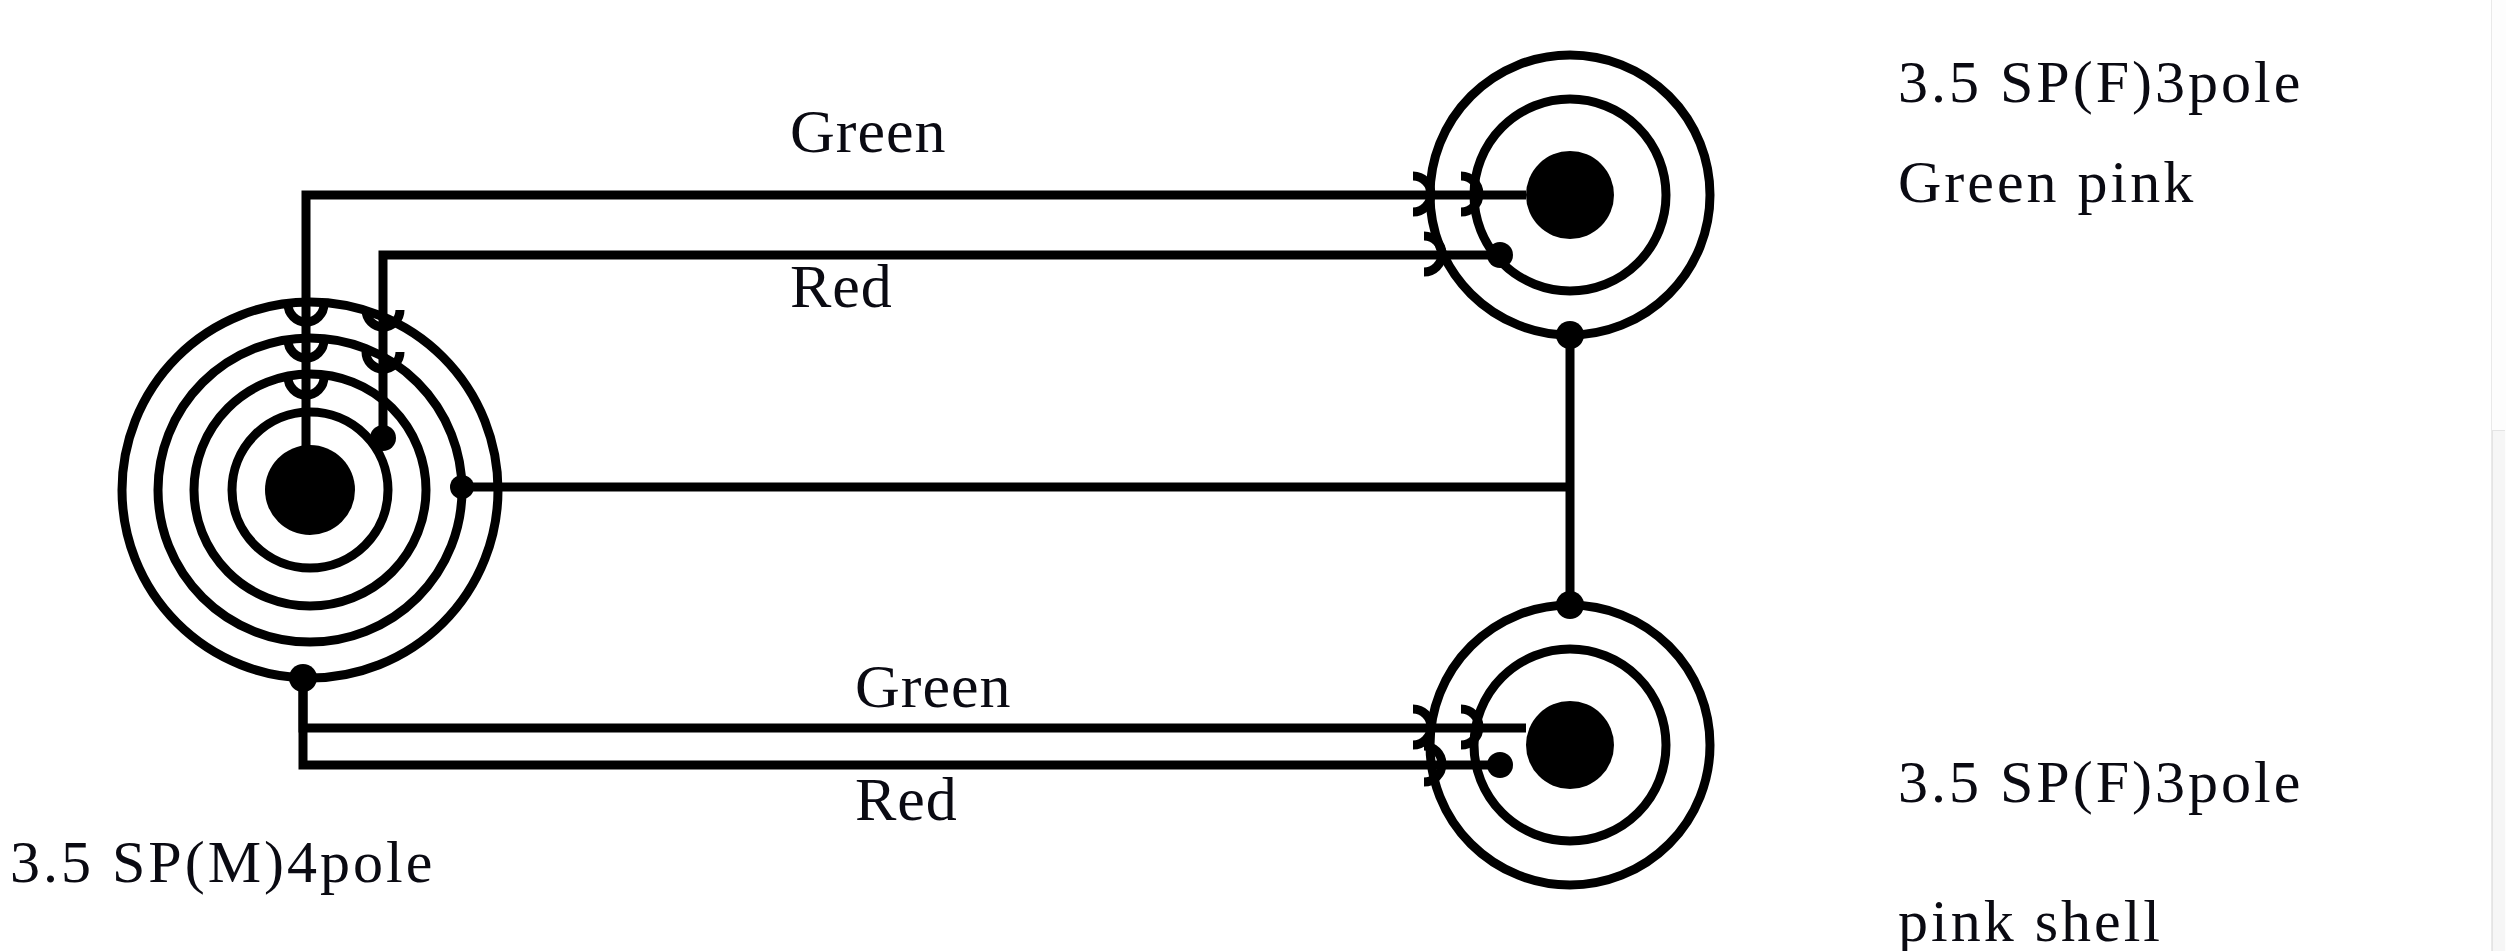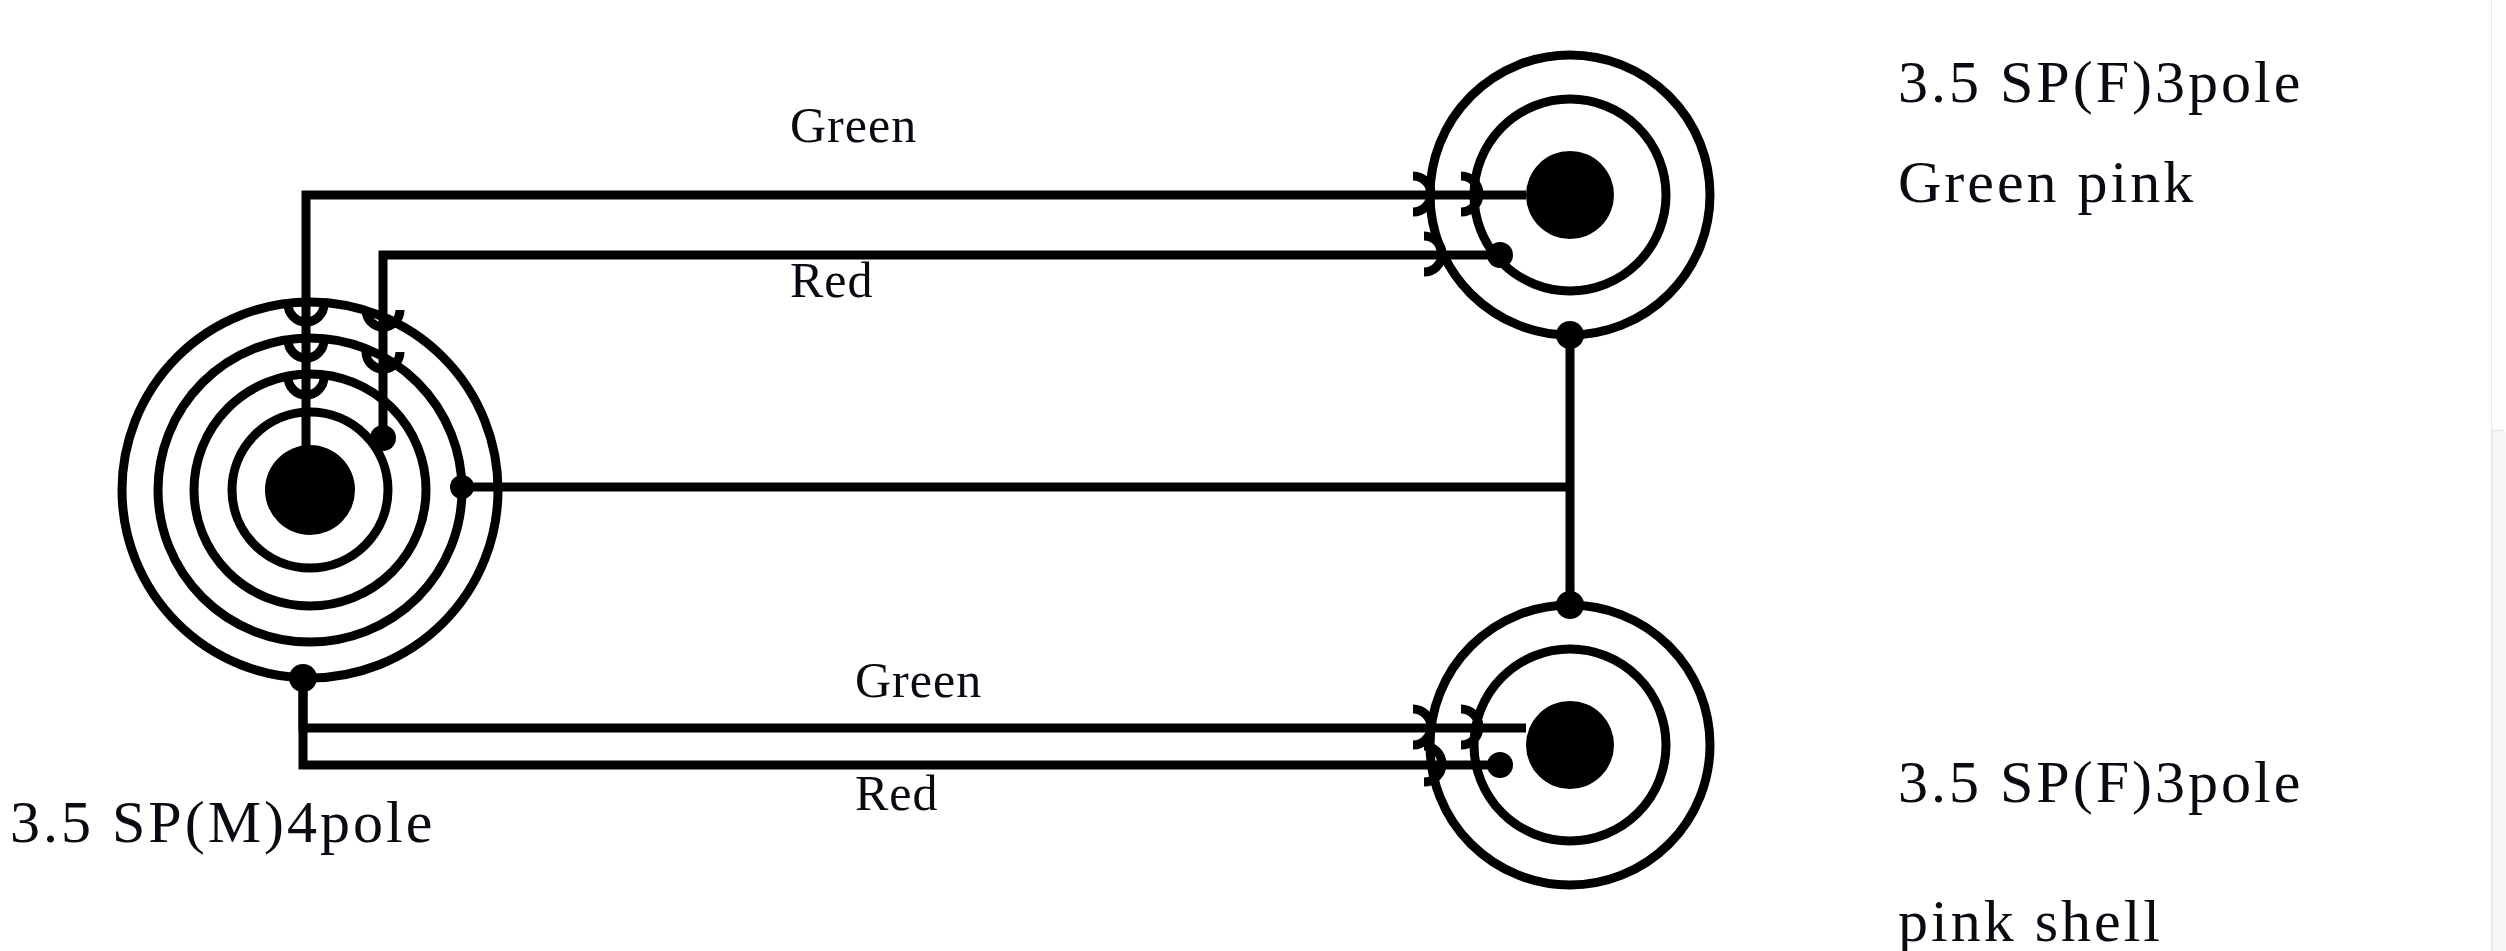"Green" .wire-label { font-size: 50px -> 62px }
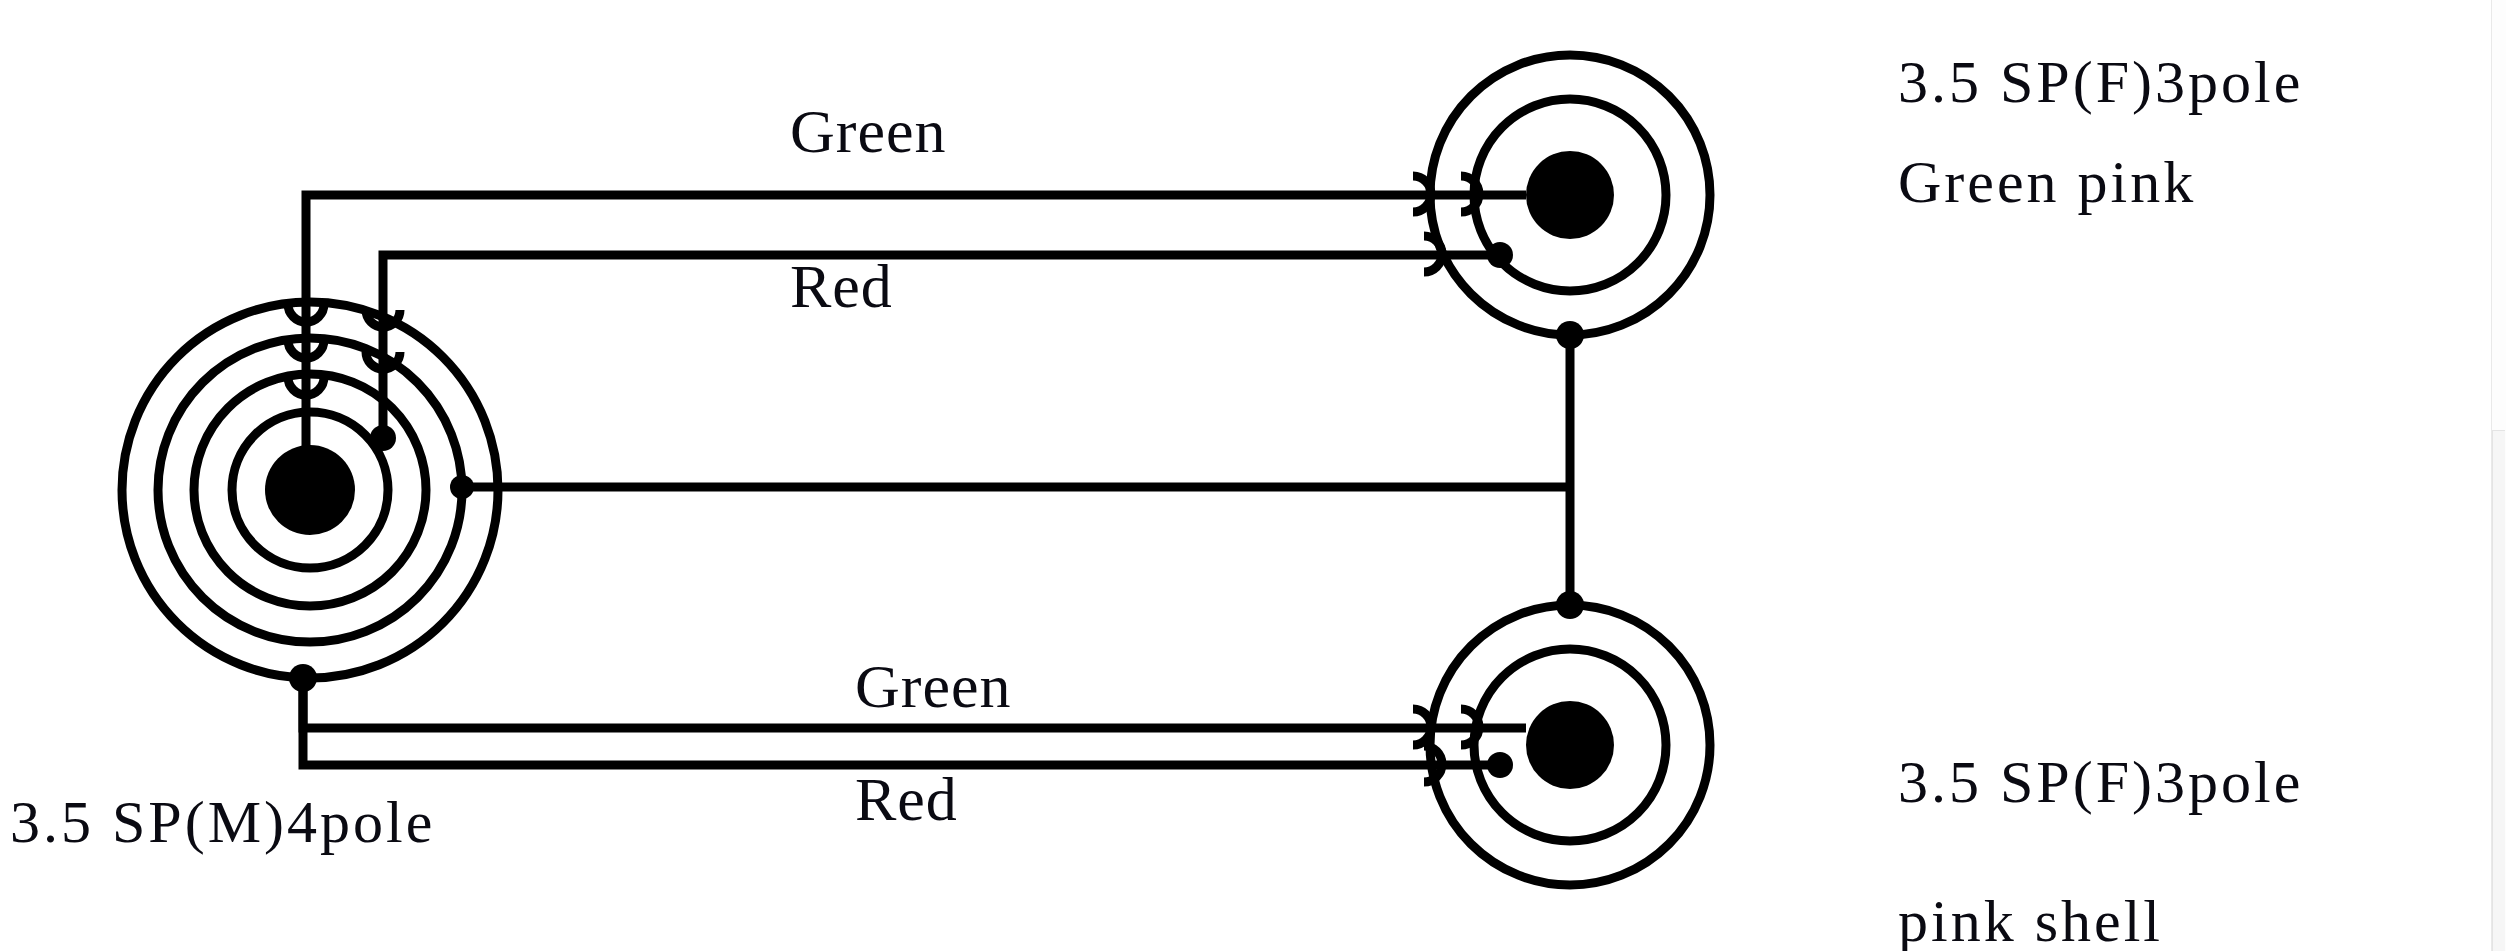"3.5 SP(M)4pole" span.txt { top: 792px -> 832px }
